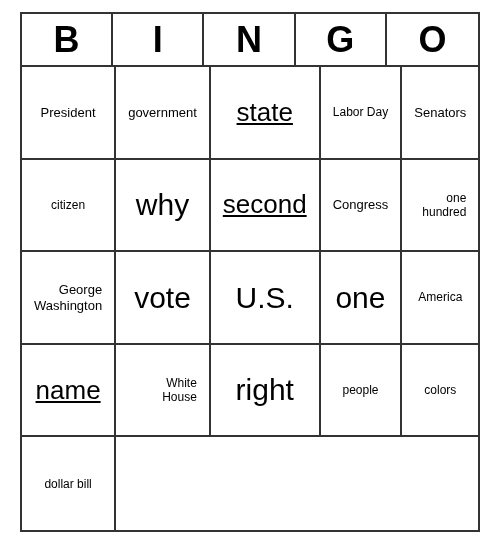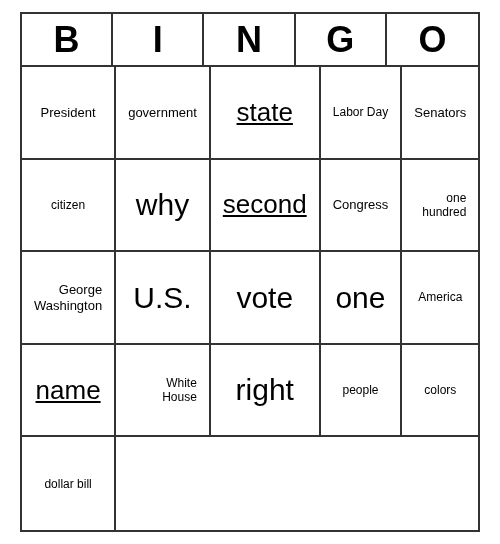"U.S." div.bingo-cell { order: before "vote" -> after "vote" }
